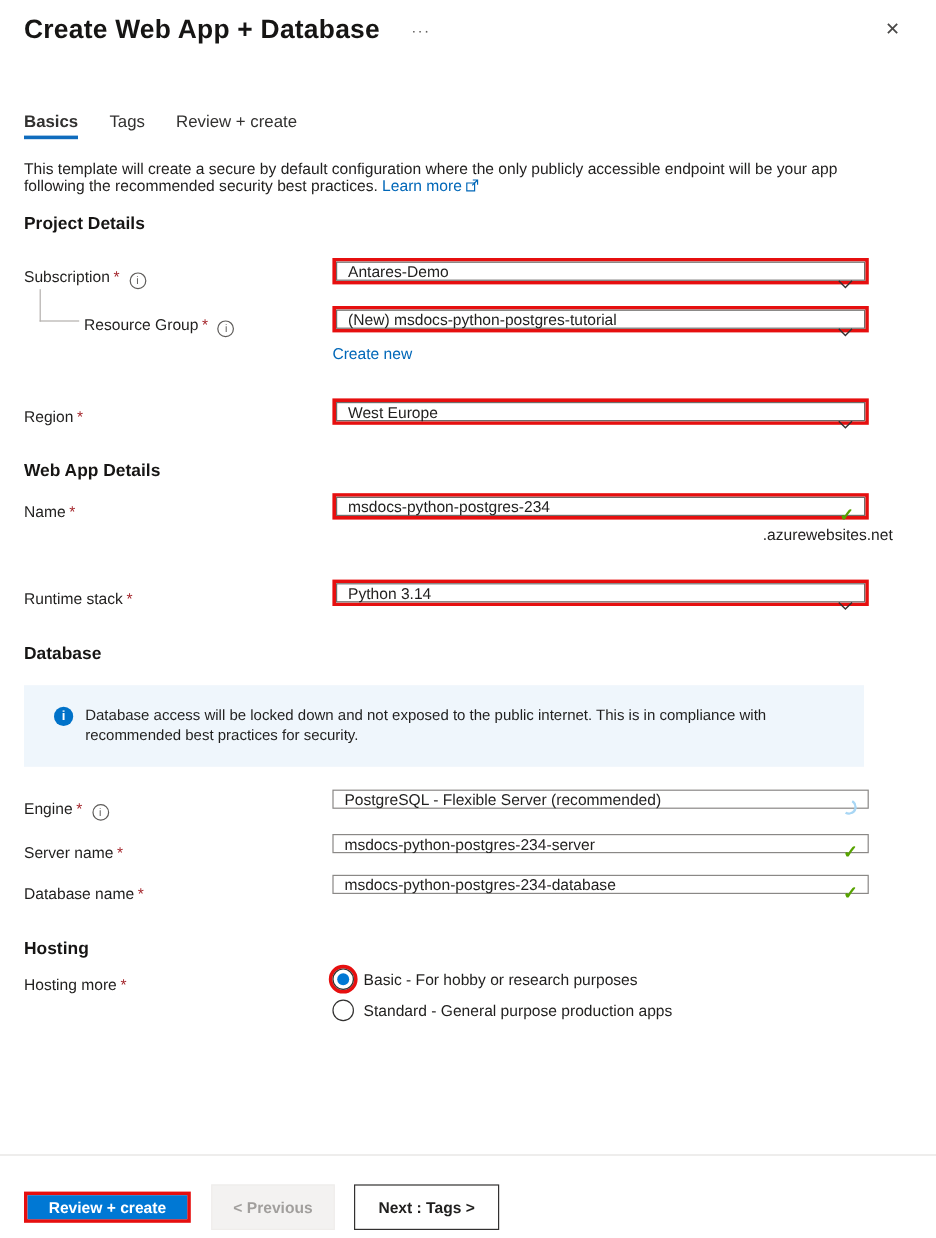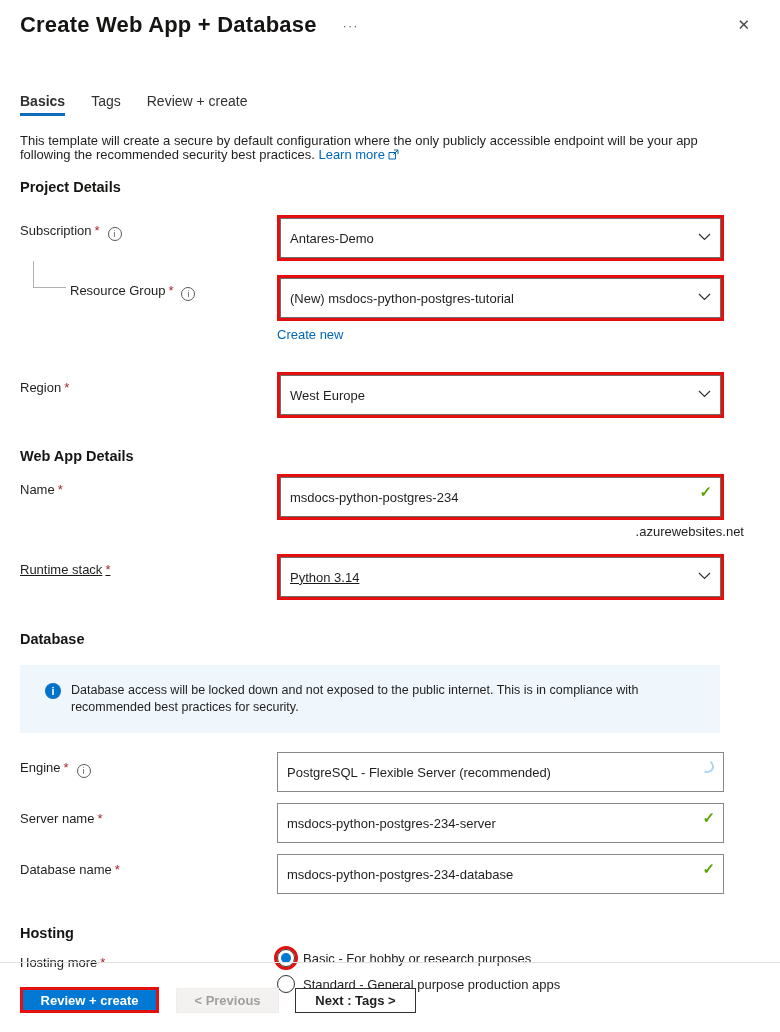"Antares-Demo" .field { height: 40px -> 16px }
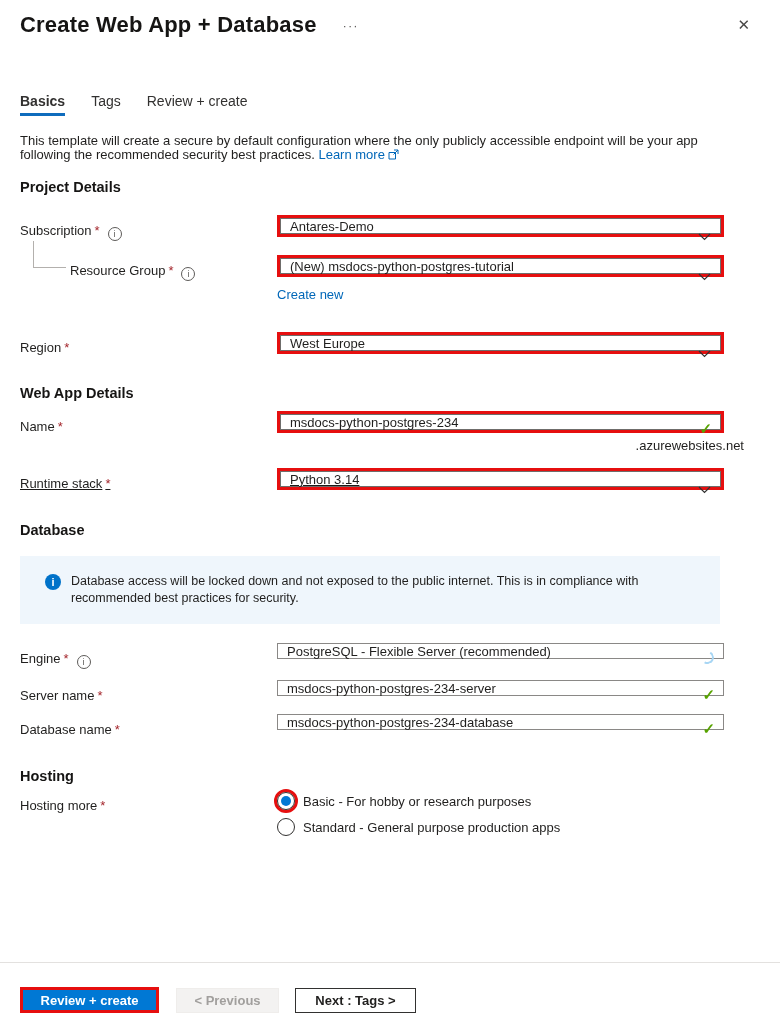"Runtime stack *" .mt-rt { margin-top: 15px -> 30px; text-decoration: underline -> none }
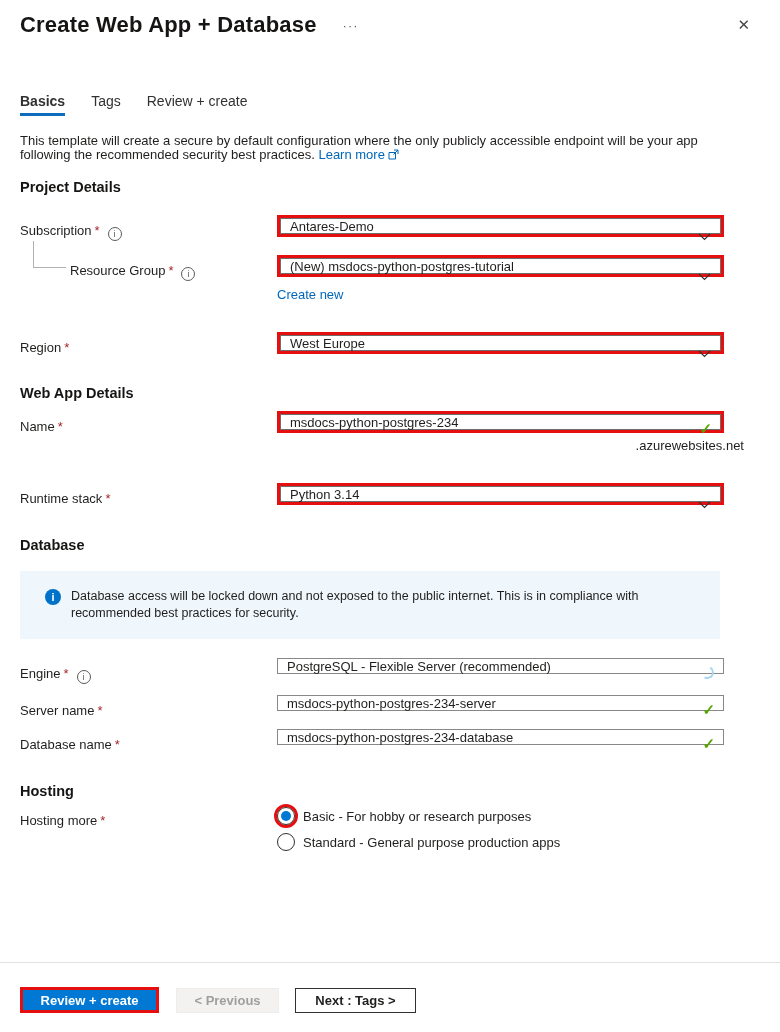"< Previous" .btn { height: 25px -> 38px }
